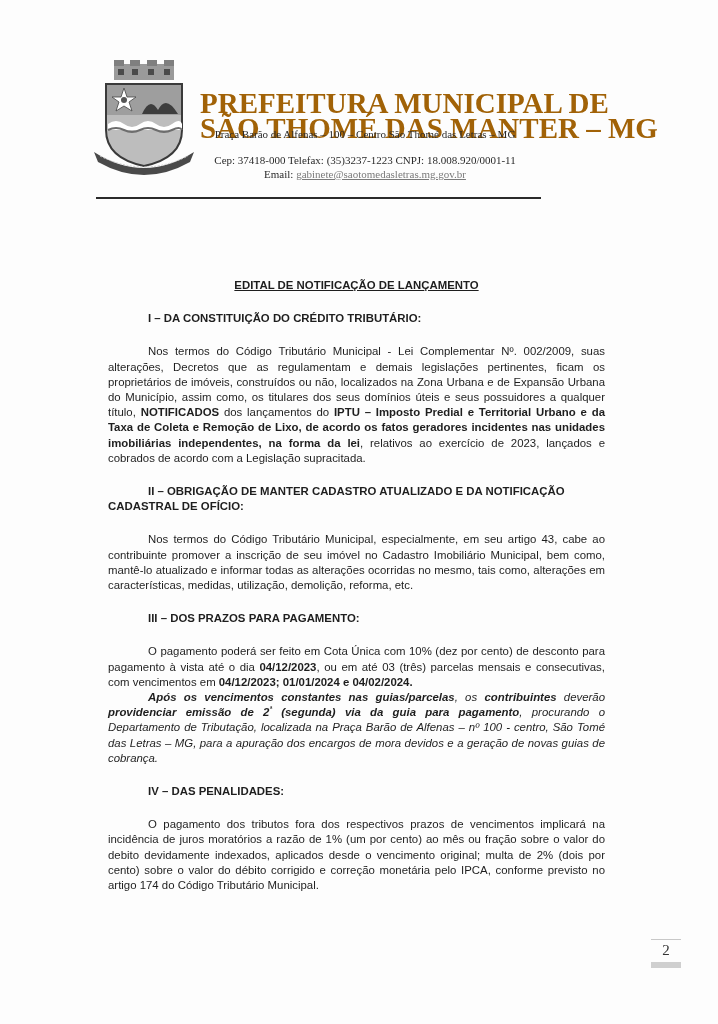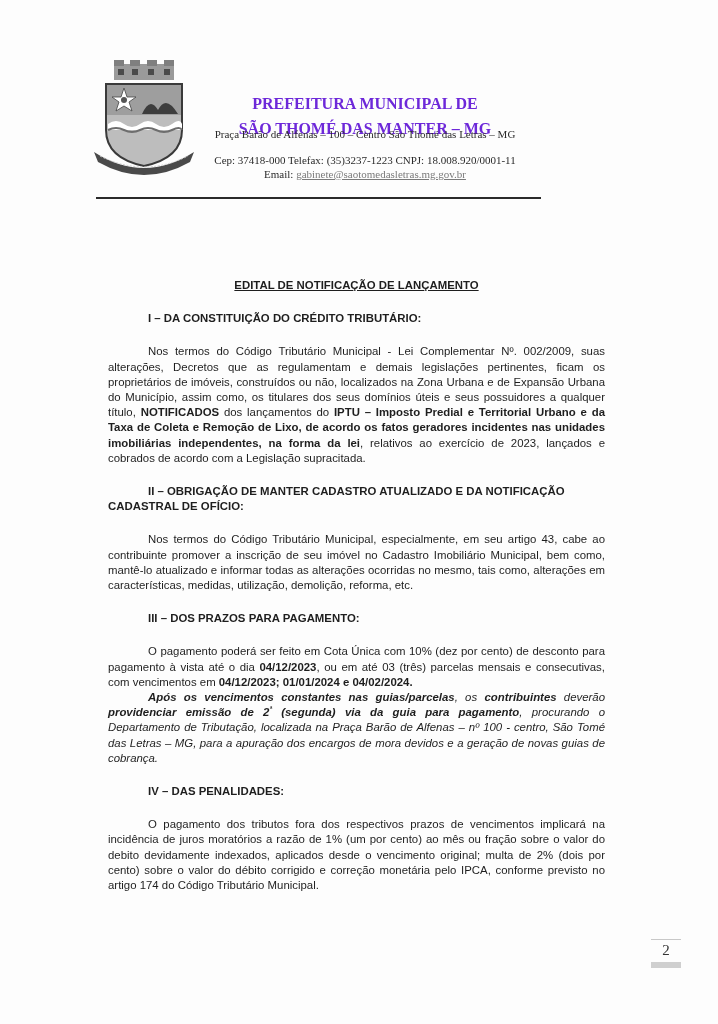"PREFEITURA MUNICIPAL DE" .hdr-title { color: #6d28d9 -> #a16207; font-size: 16px -> 29px }
